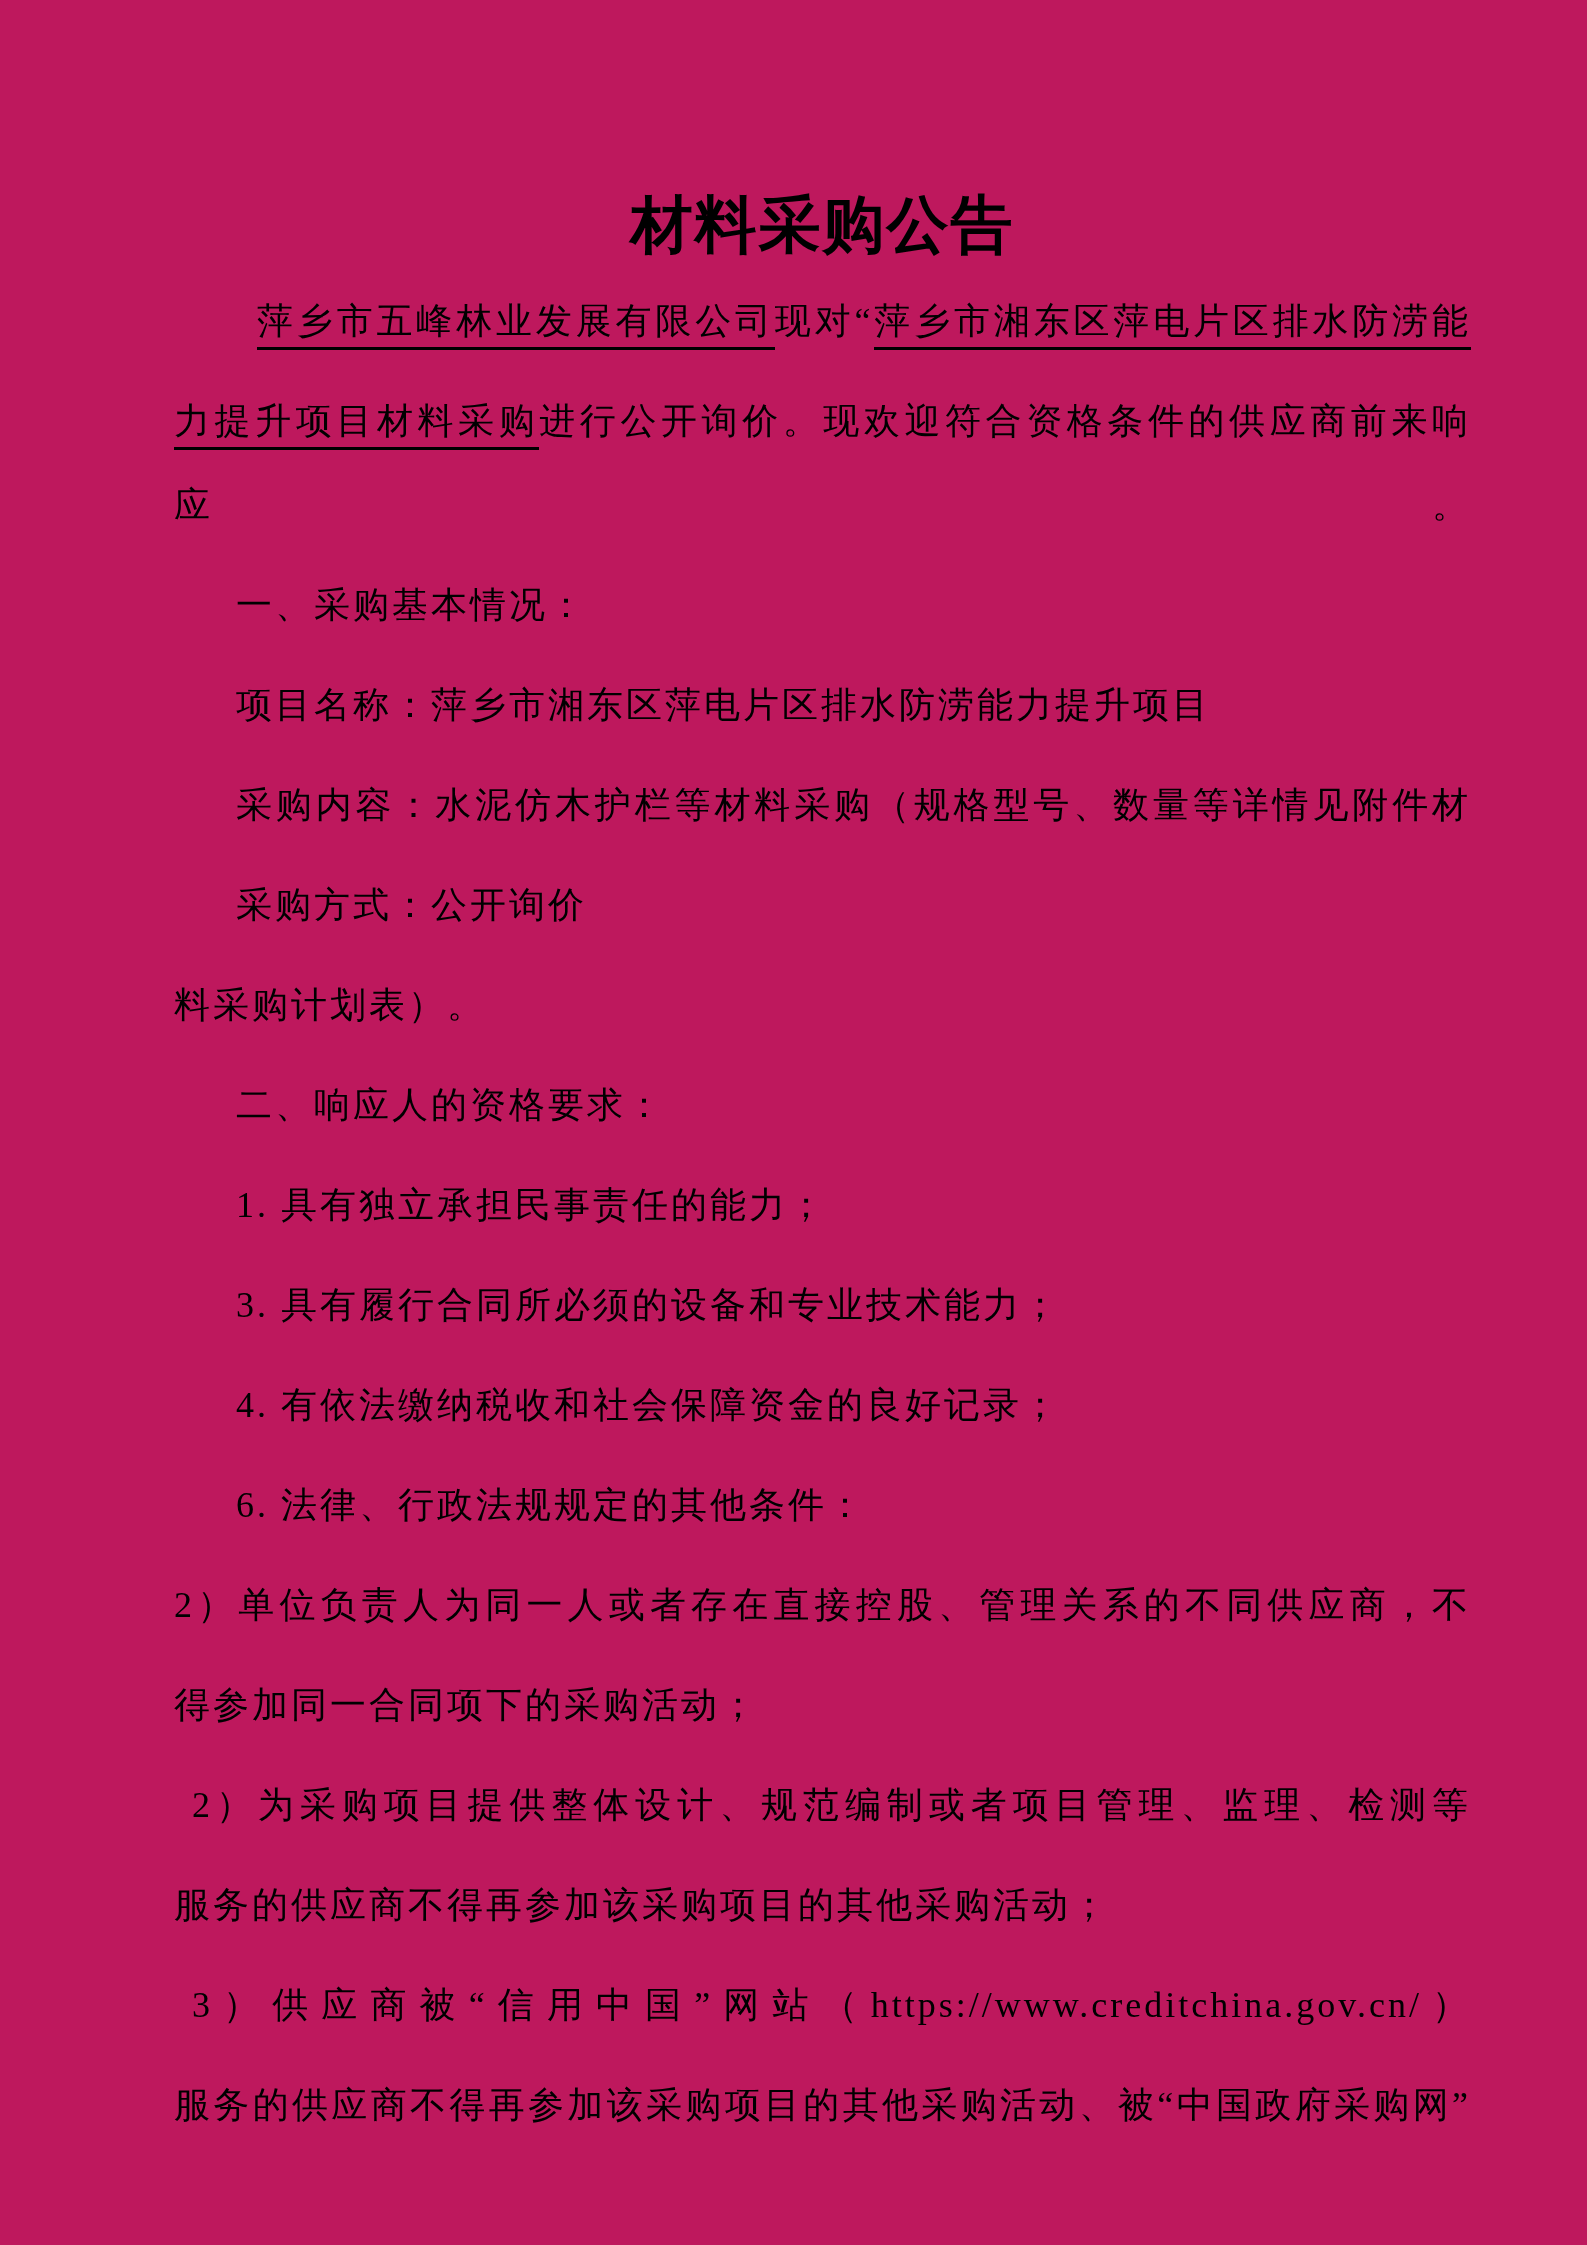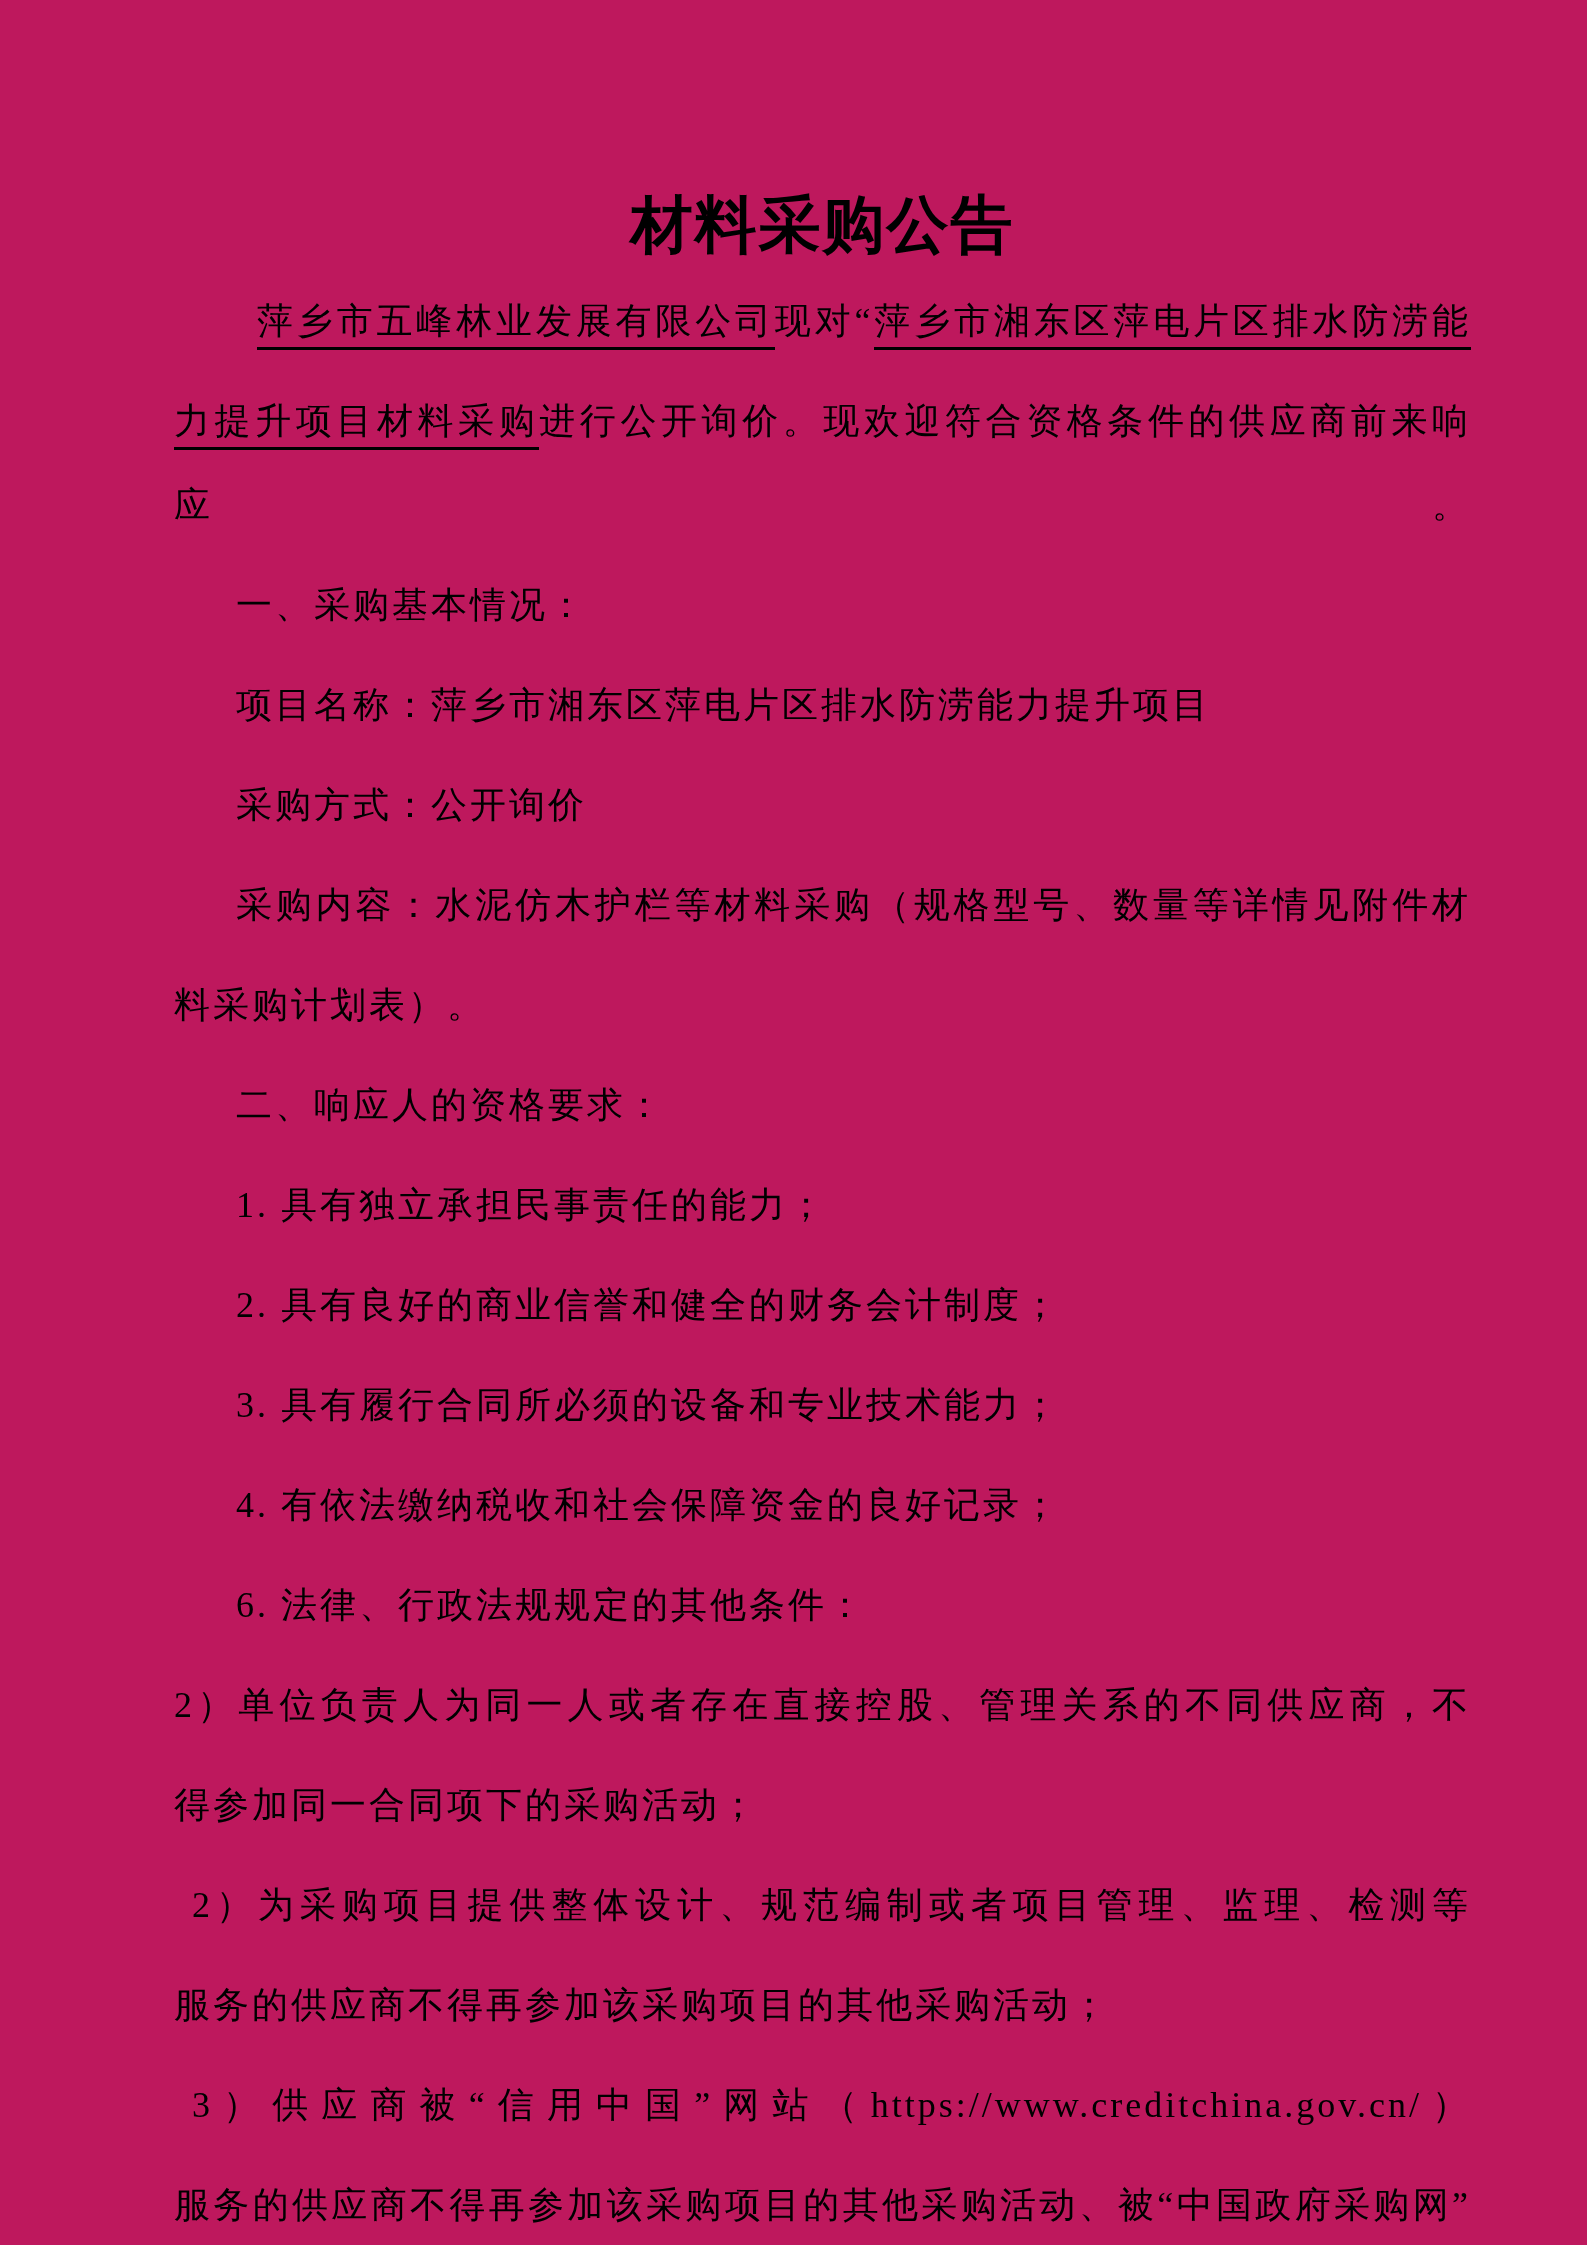"采购方式：公开询价" p.line { order: before "采购内容：水泥仿木护栏等材料采购（规格型号、数量等详情见附件材" -> after "采购内容：水泥仿木护栏等材料采购（规格型号、数量等详情见附件材" }
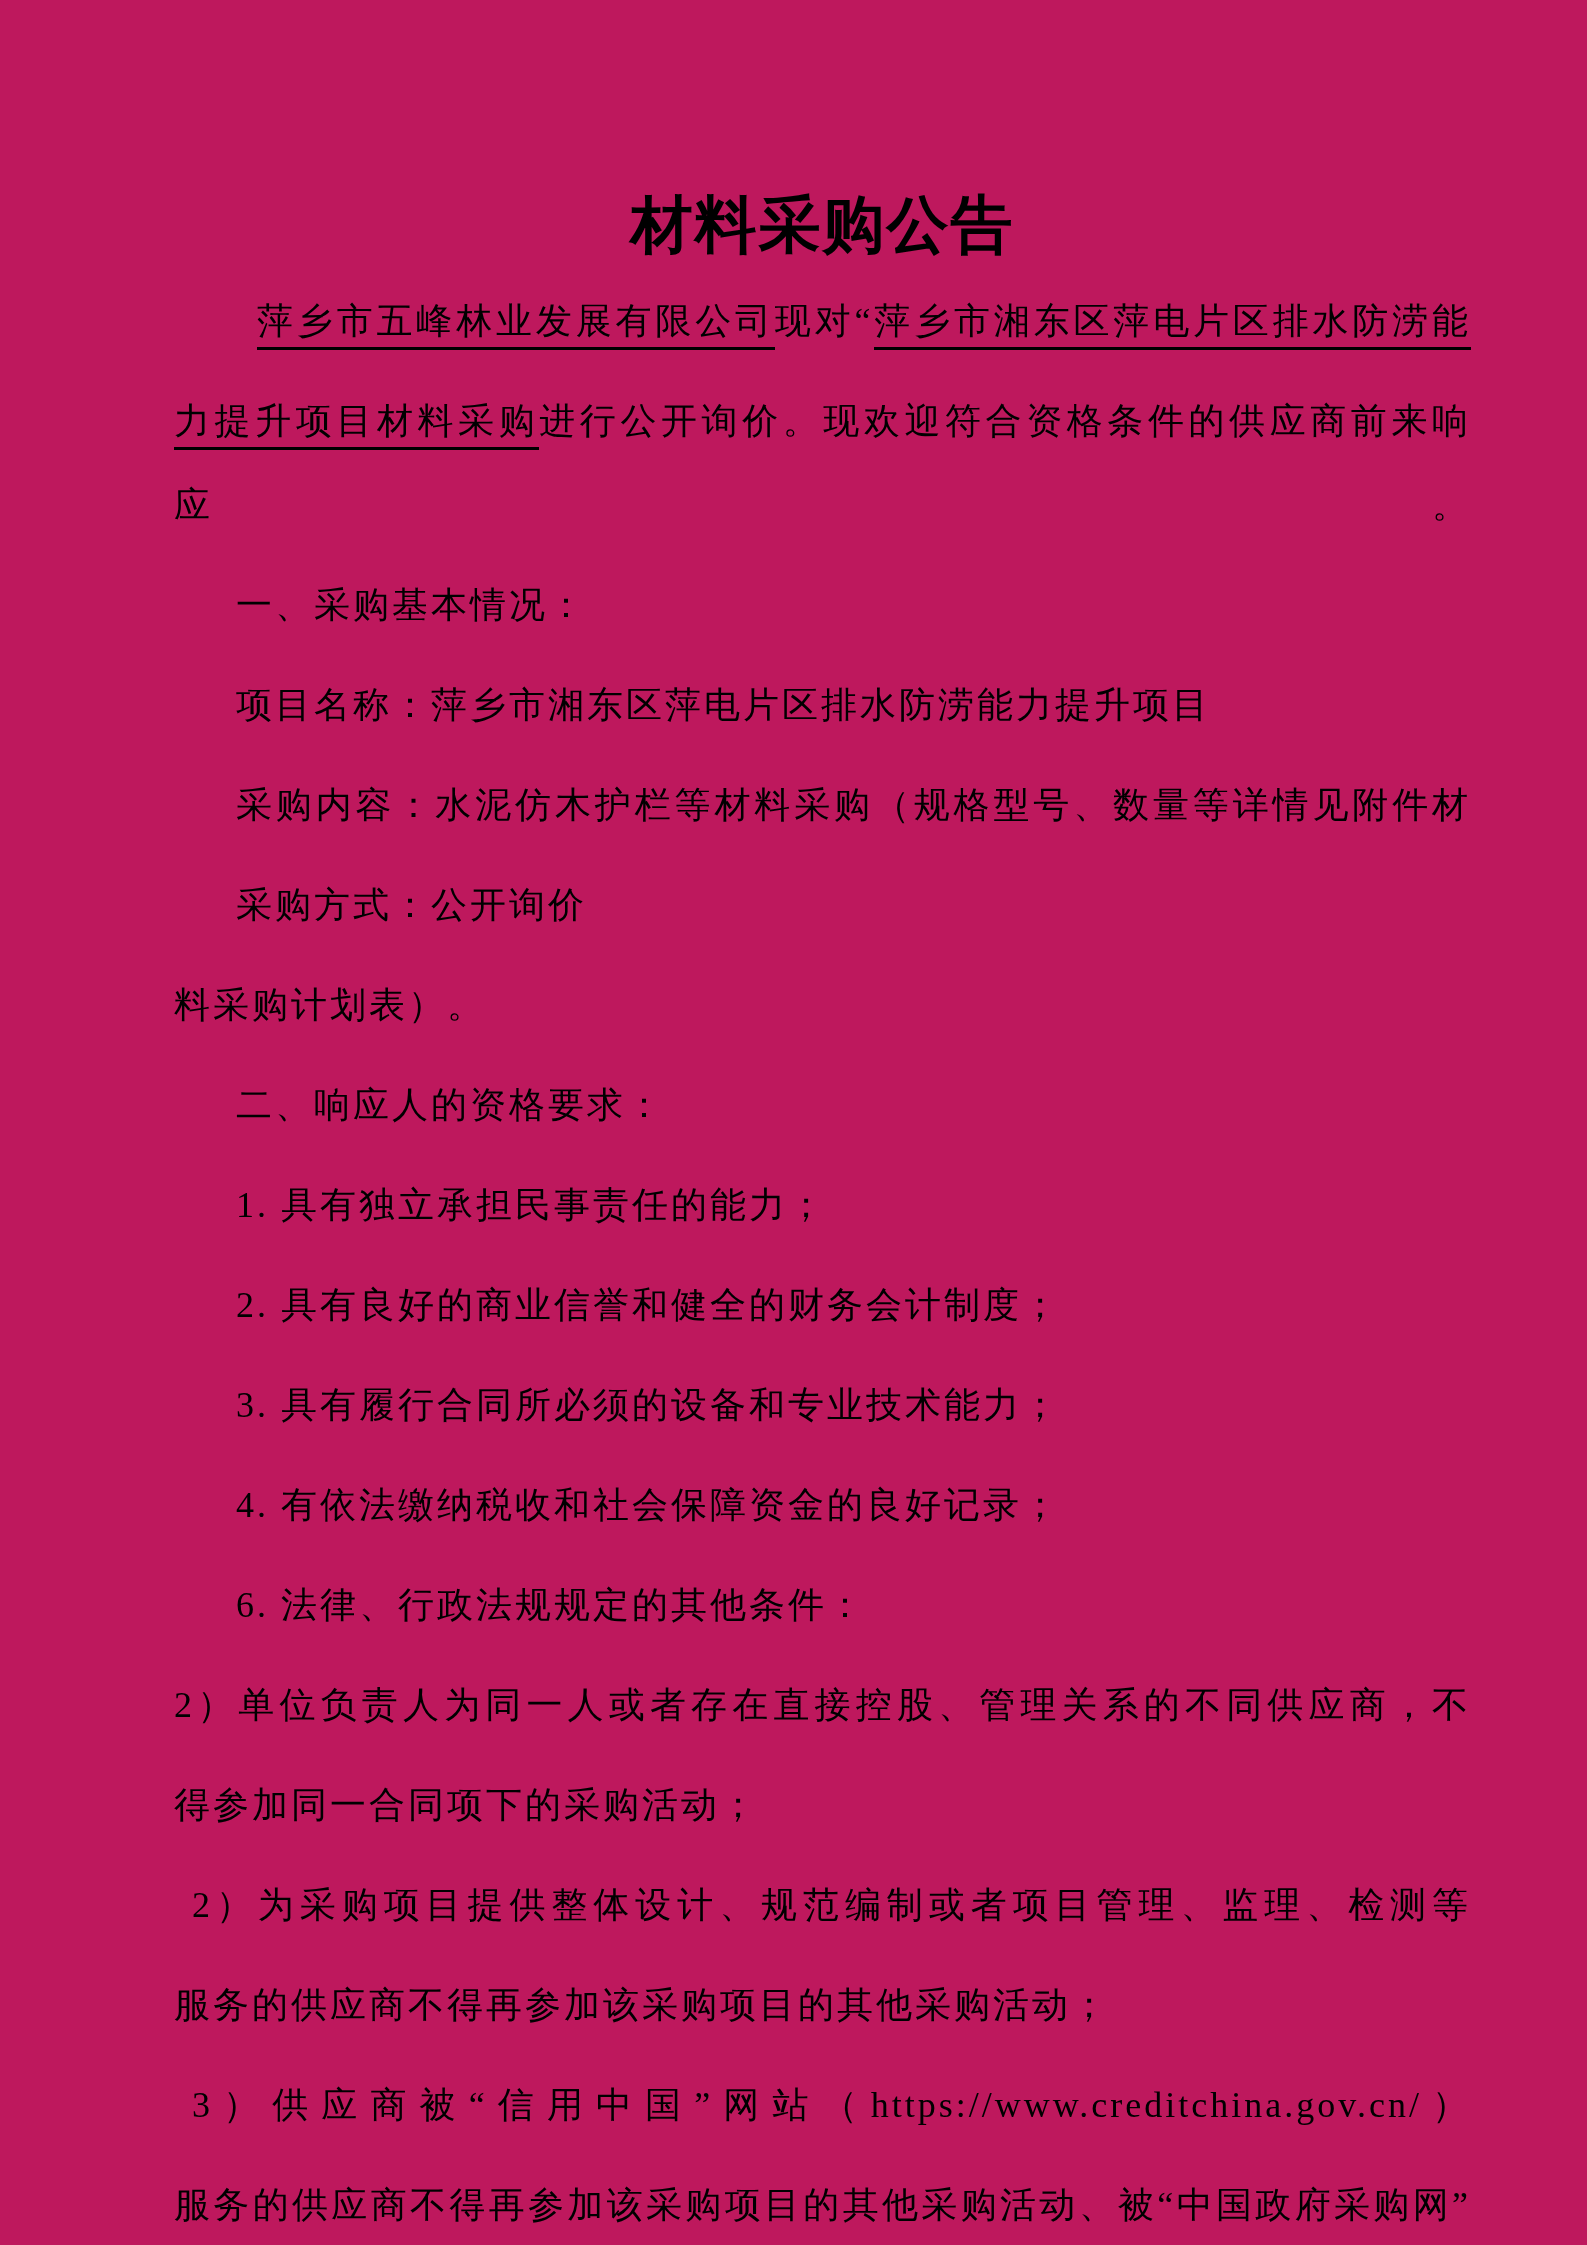"2. 具有良好的商业信誉和健全的财务会计制度；" p.line { html: <p>2. 具有良好的商业信誉和健全的财务会计制度；</p> -> none }
